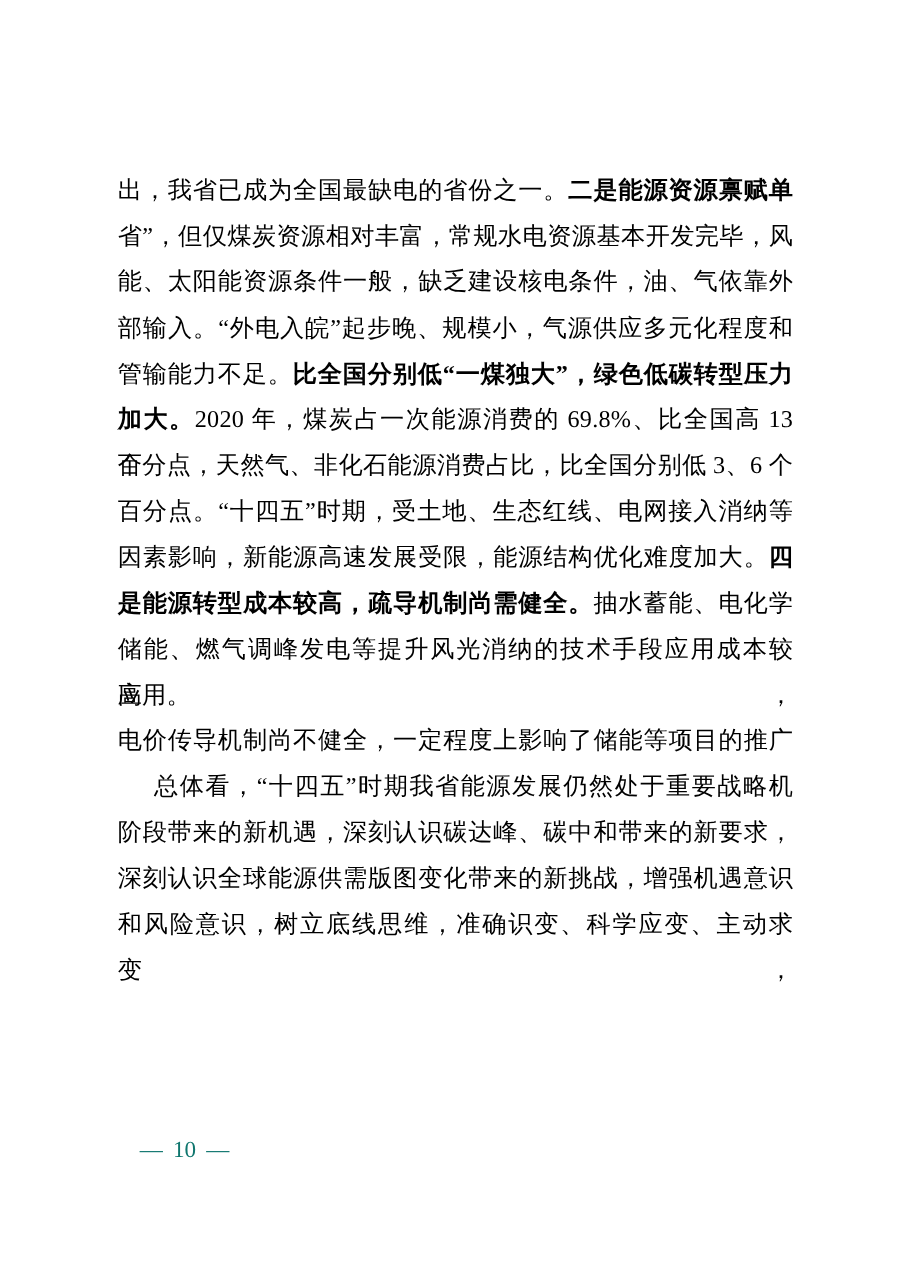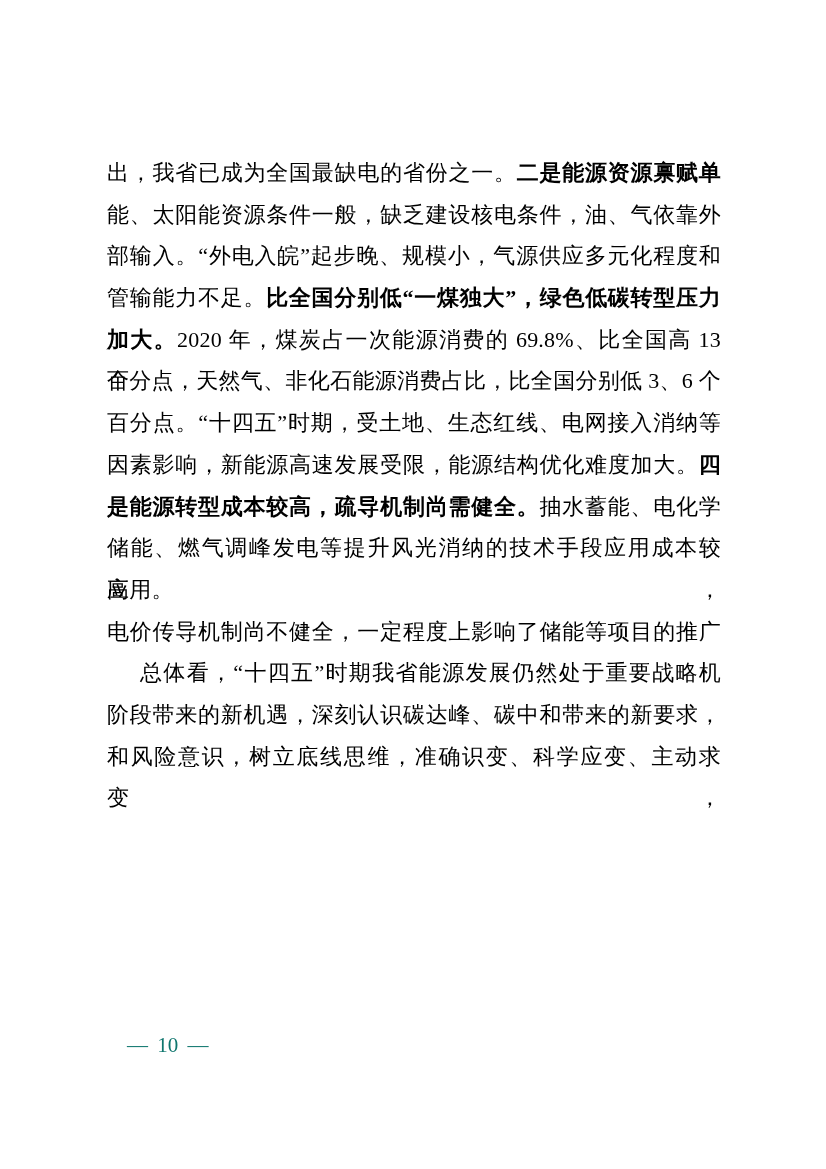"省”，但仅煤炭资源相对丰富，常规水电资源基本开发完毕，风" div.line { html: none -> <div><span>省”，但仅煤炭资源相对丰富，常规水电资源基本开发完毕，风</span></div> }
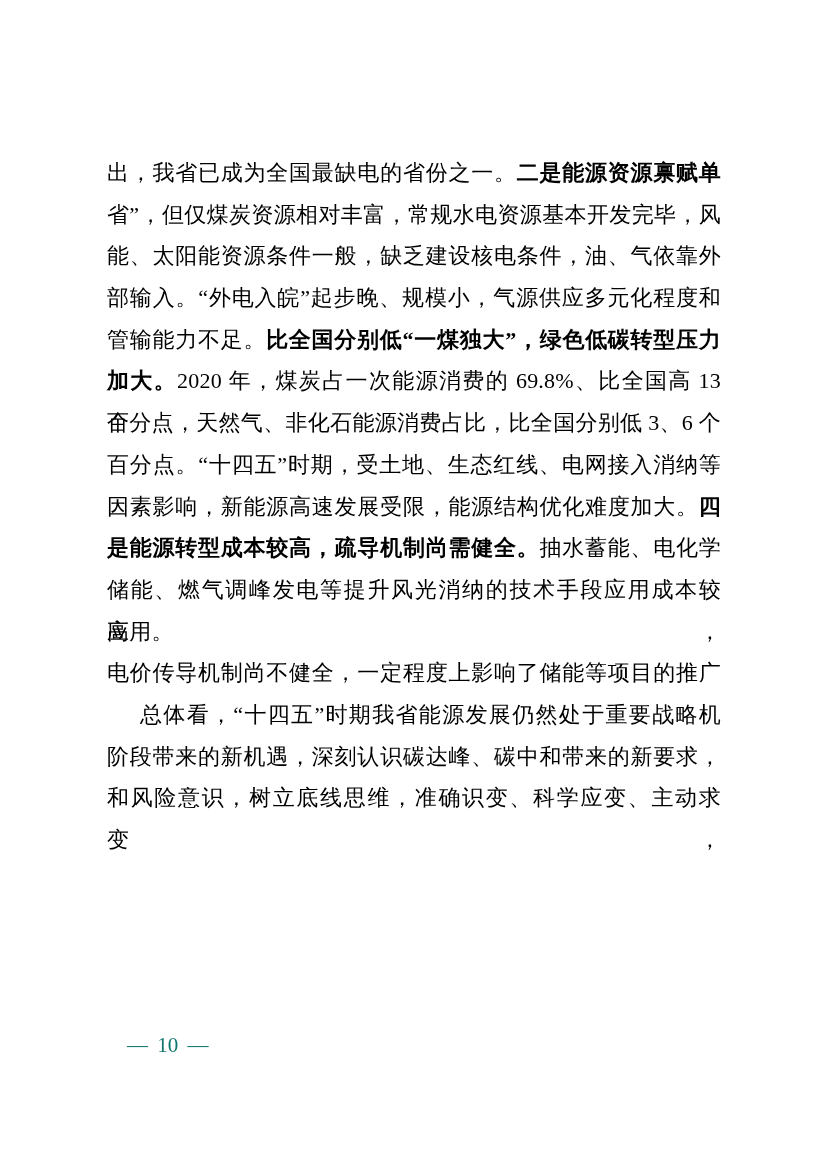"深刻认识全球能源供需版图变化带来的新挑战，增强机遇意识" div.line { html: none -> <div><span>深刻认识全球能源供需版图变化带来的新挑战，增强机遇意识</span></div> }
